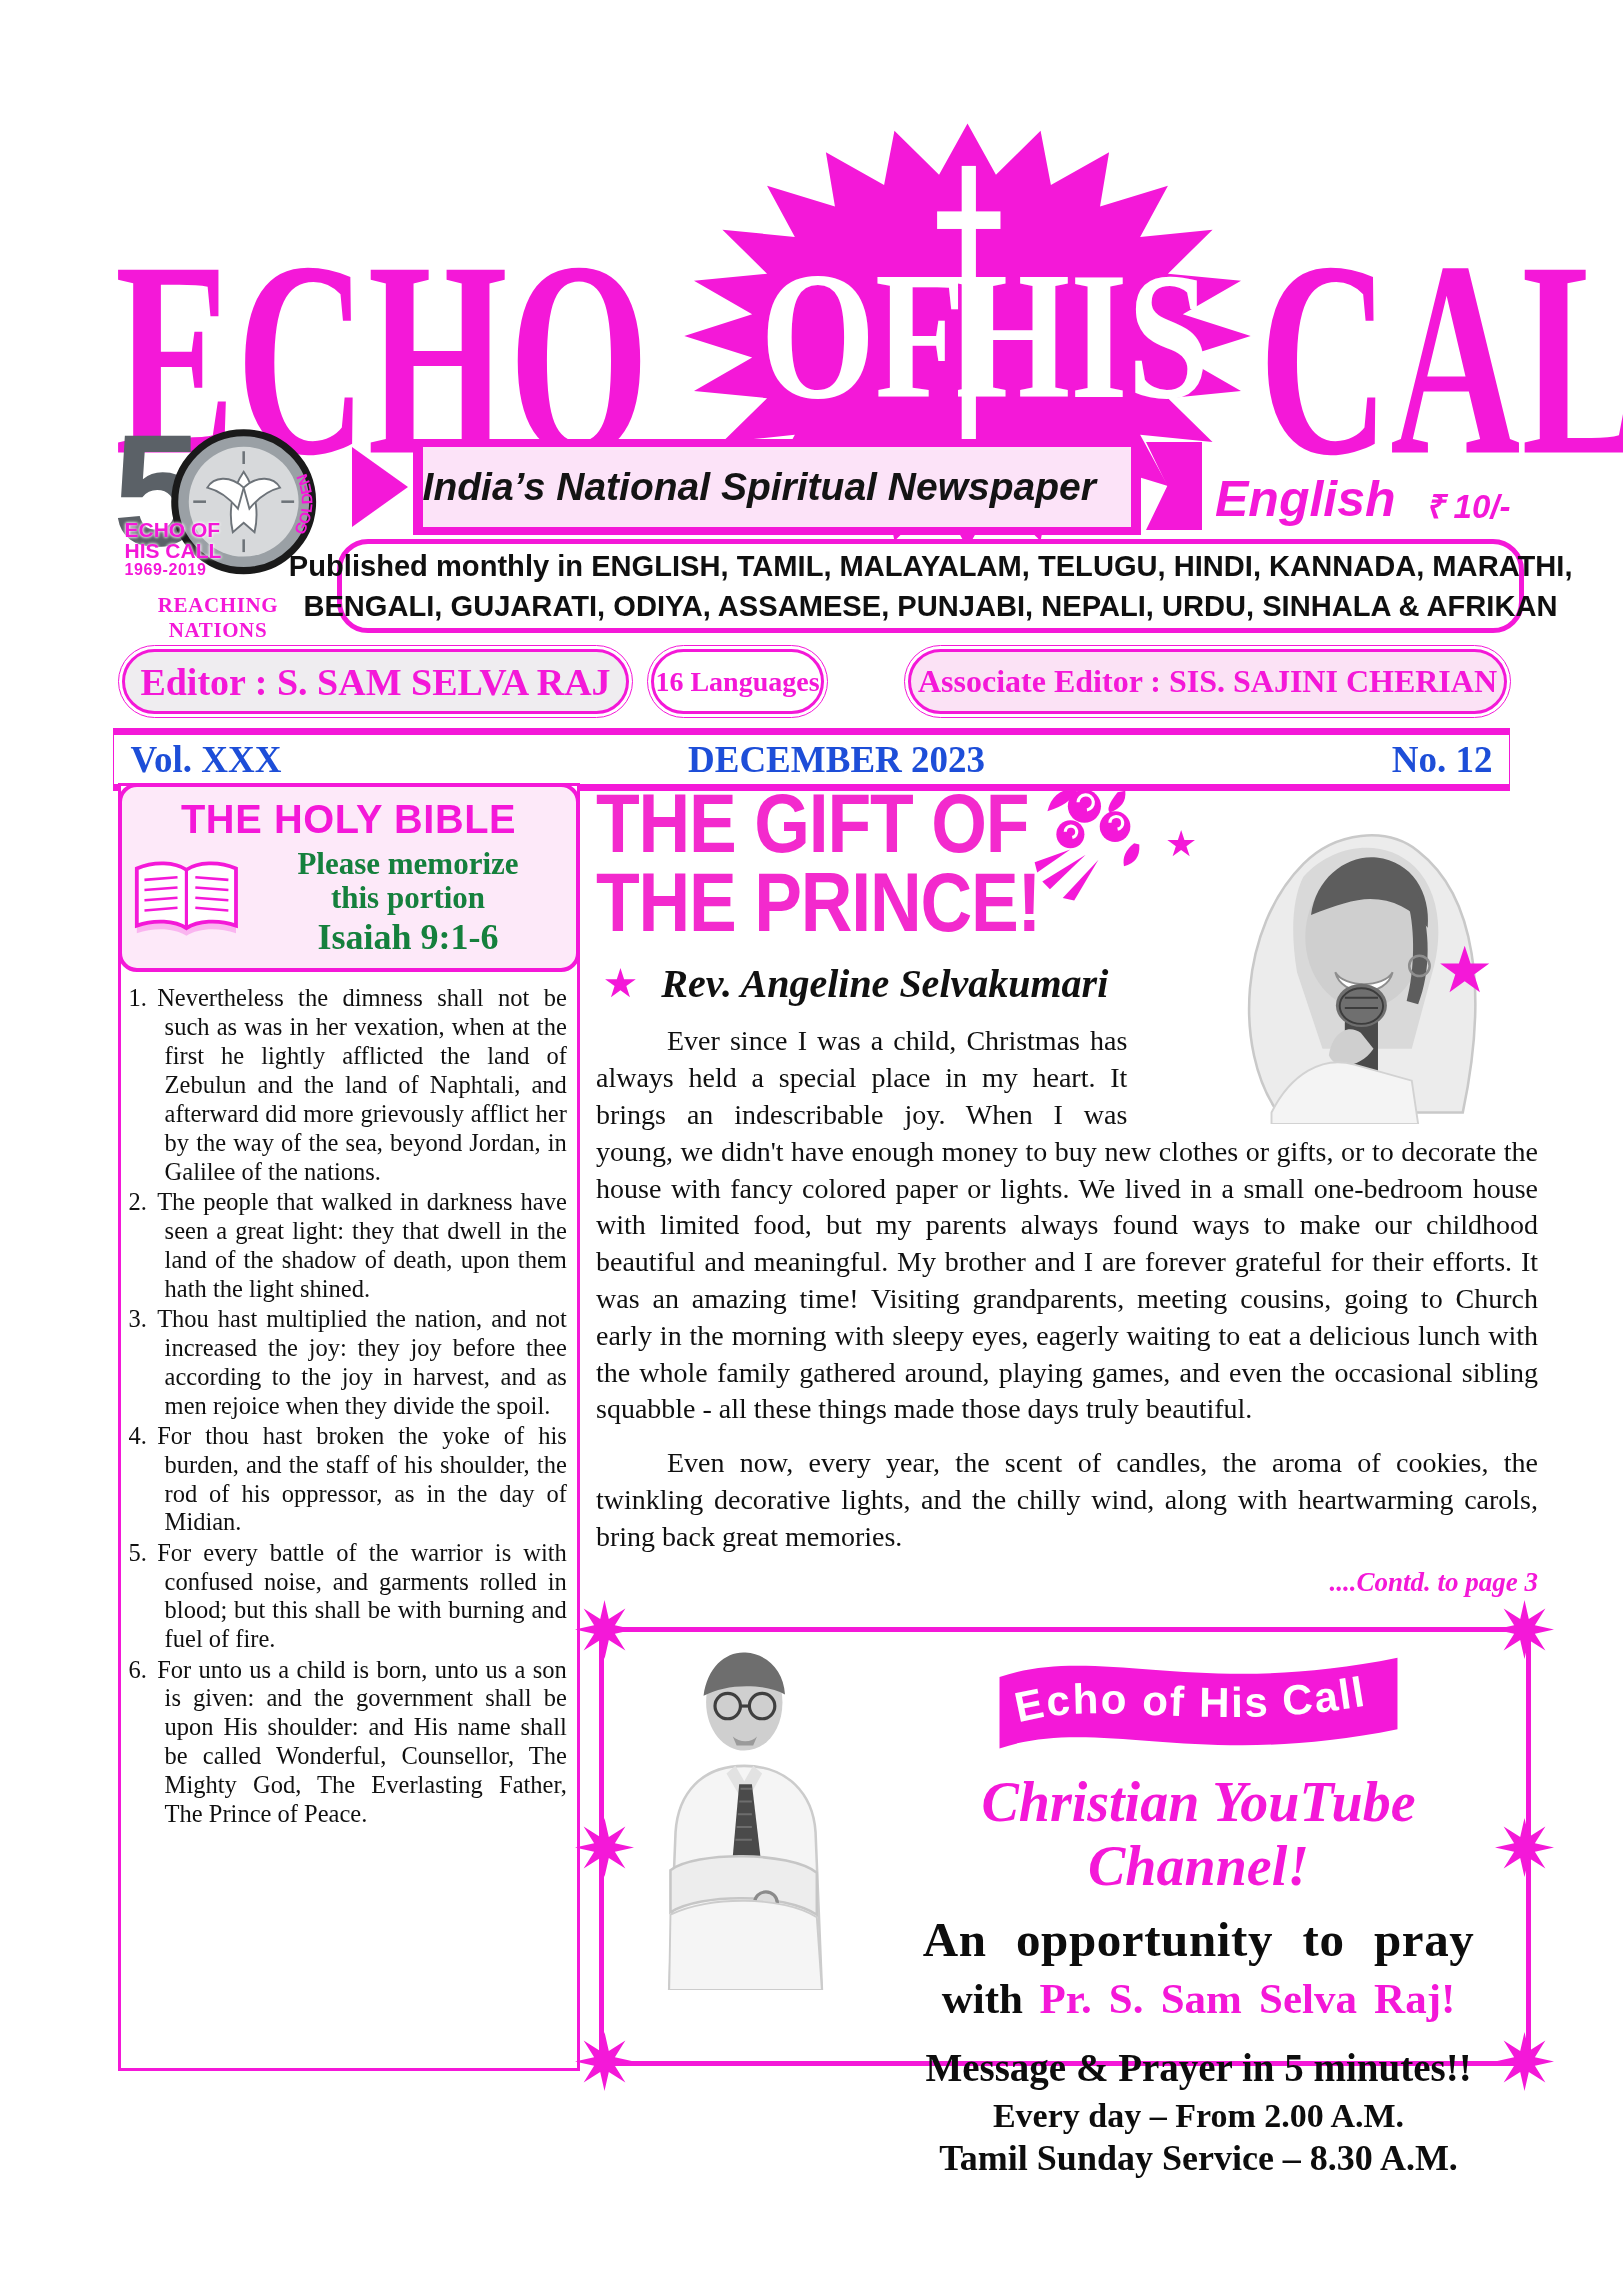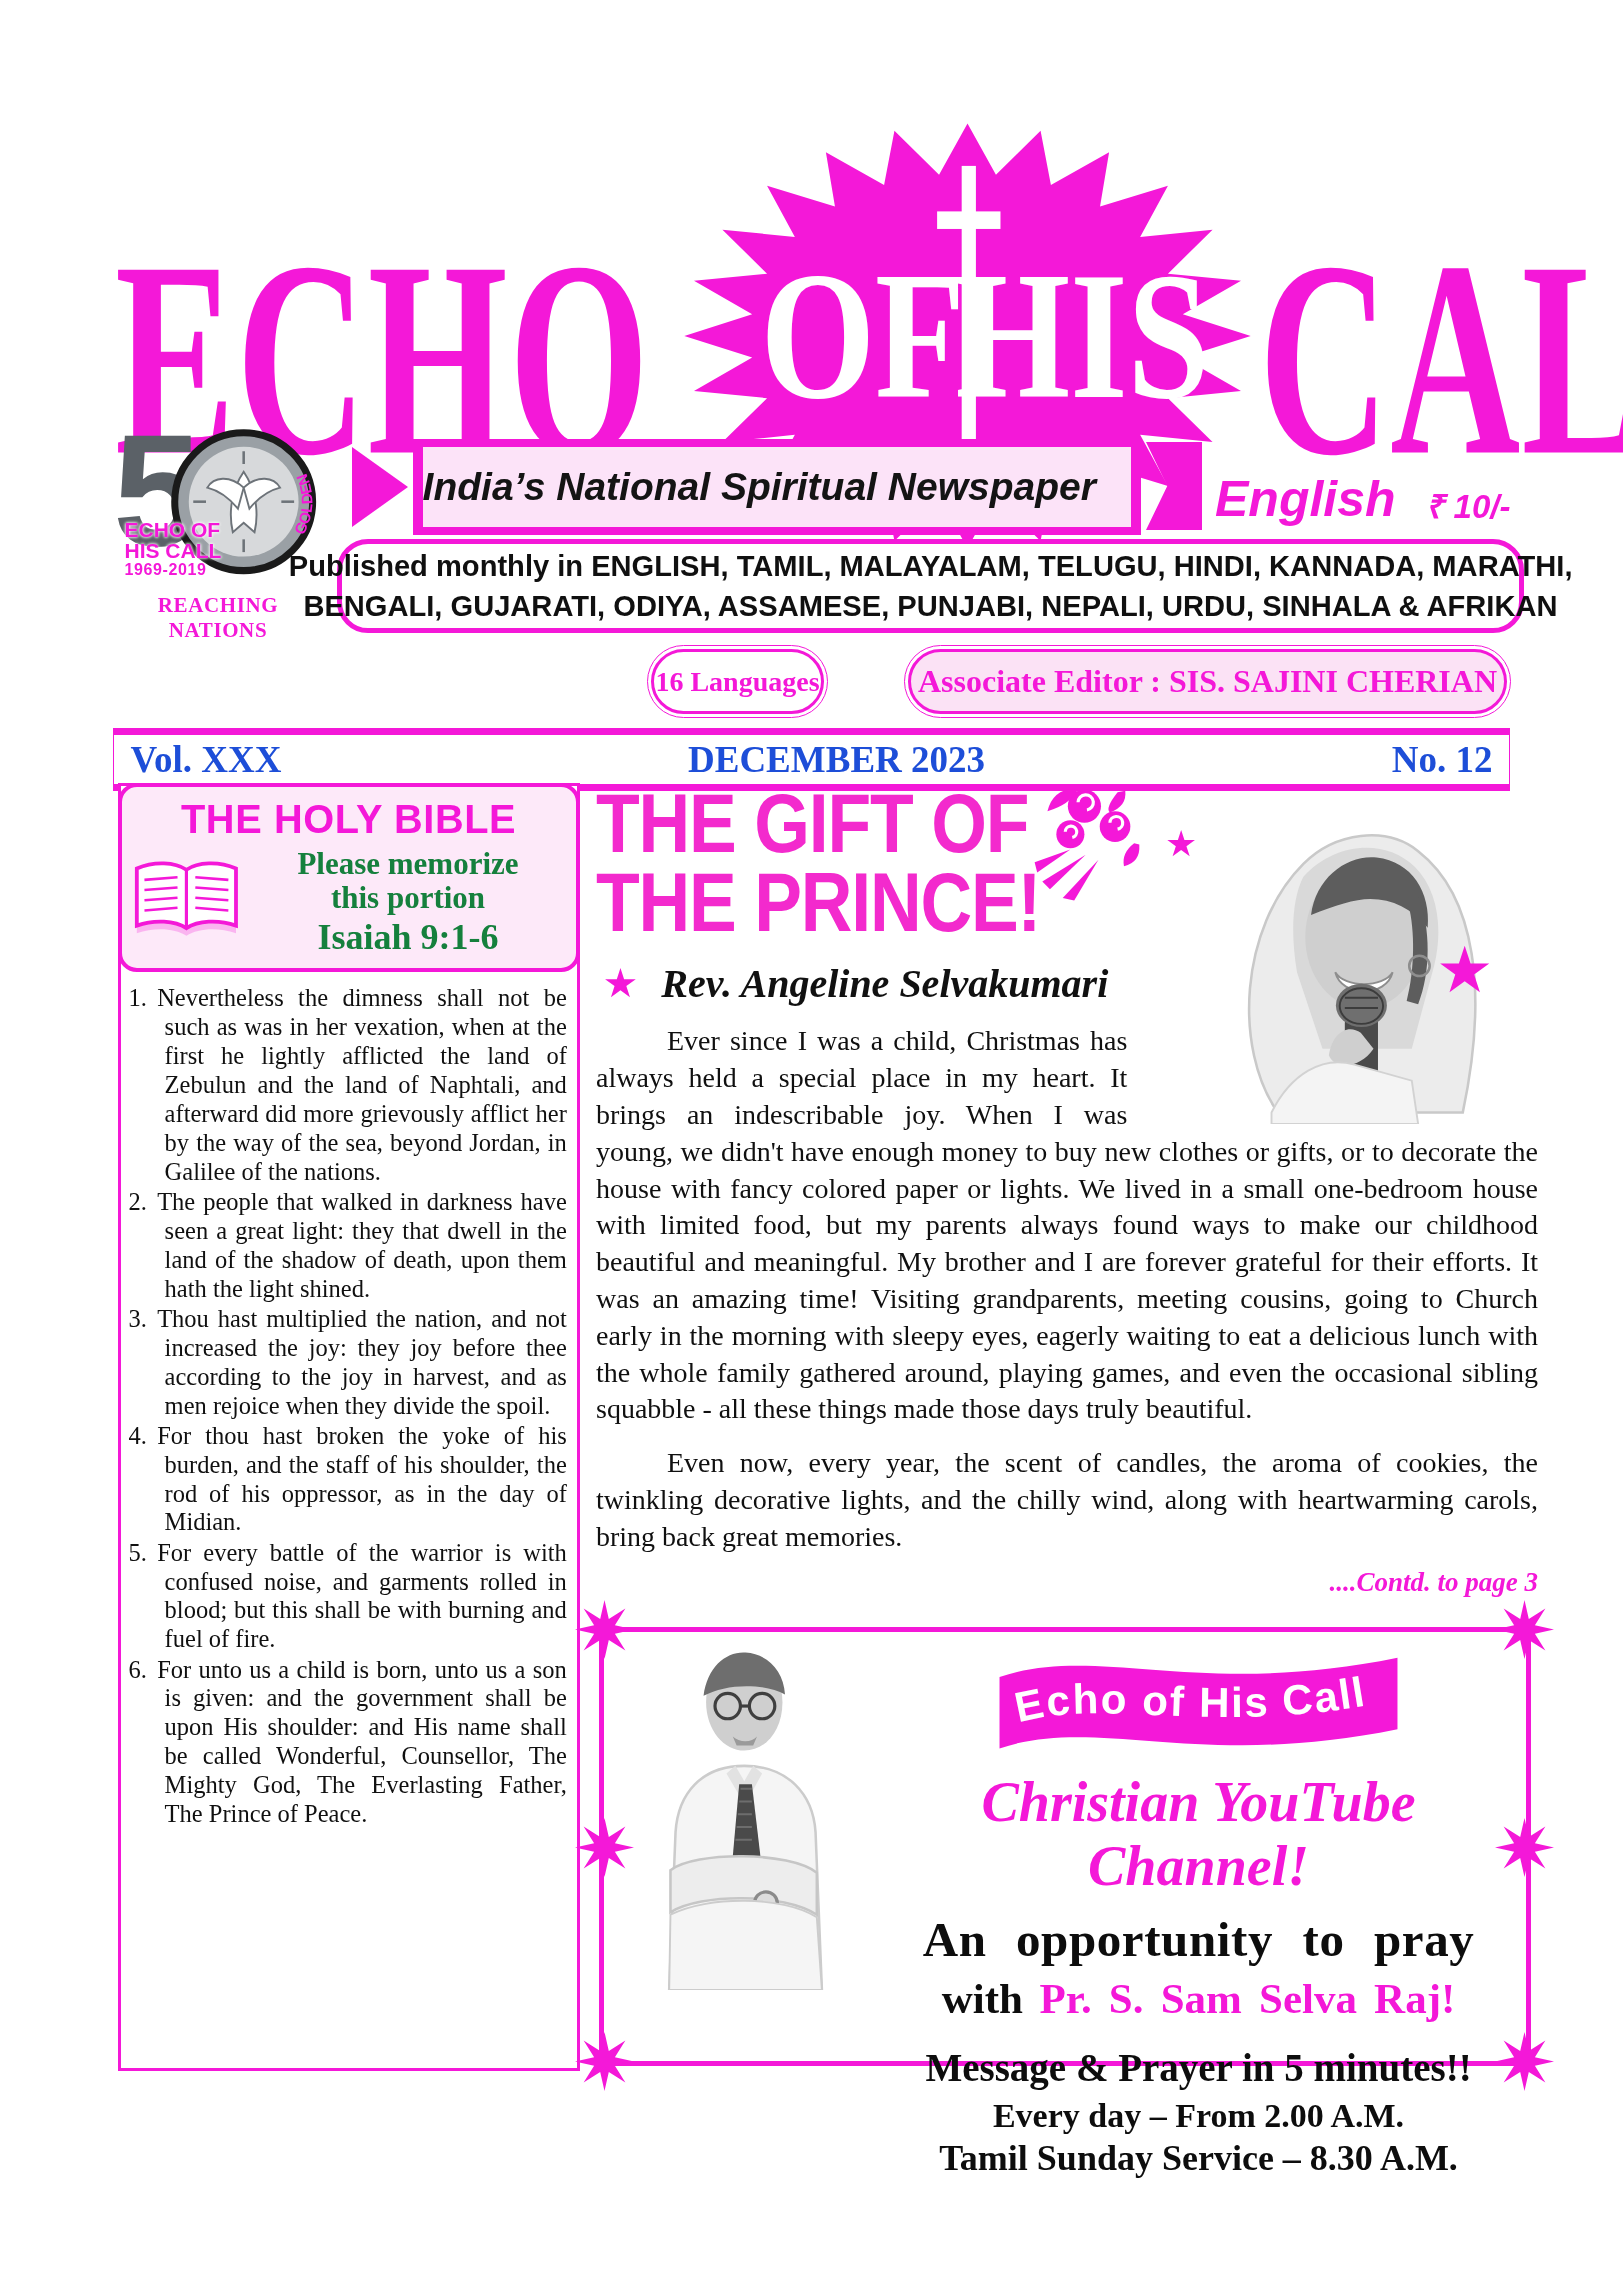"Editor : S. SAM SELVA" div.pill { html: none -> <div>Editor : S. SAM SELVA RAJ</div> }
